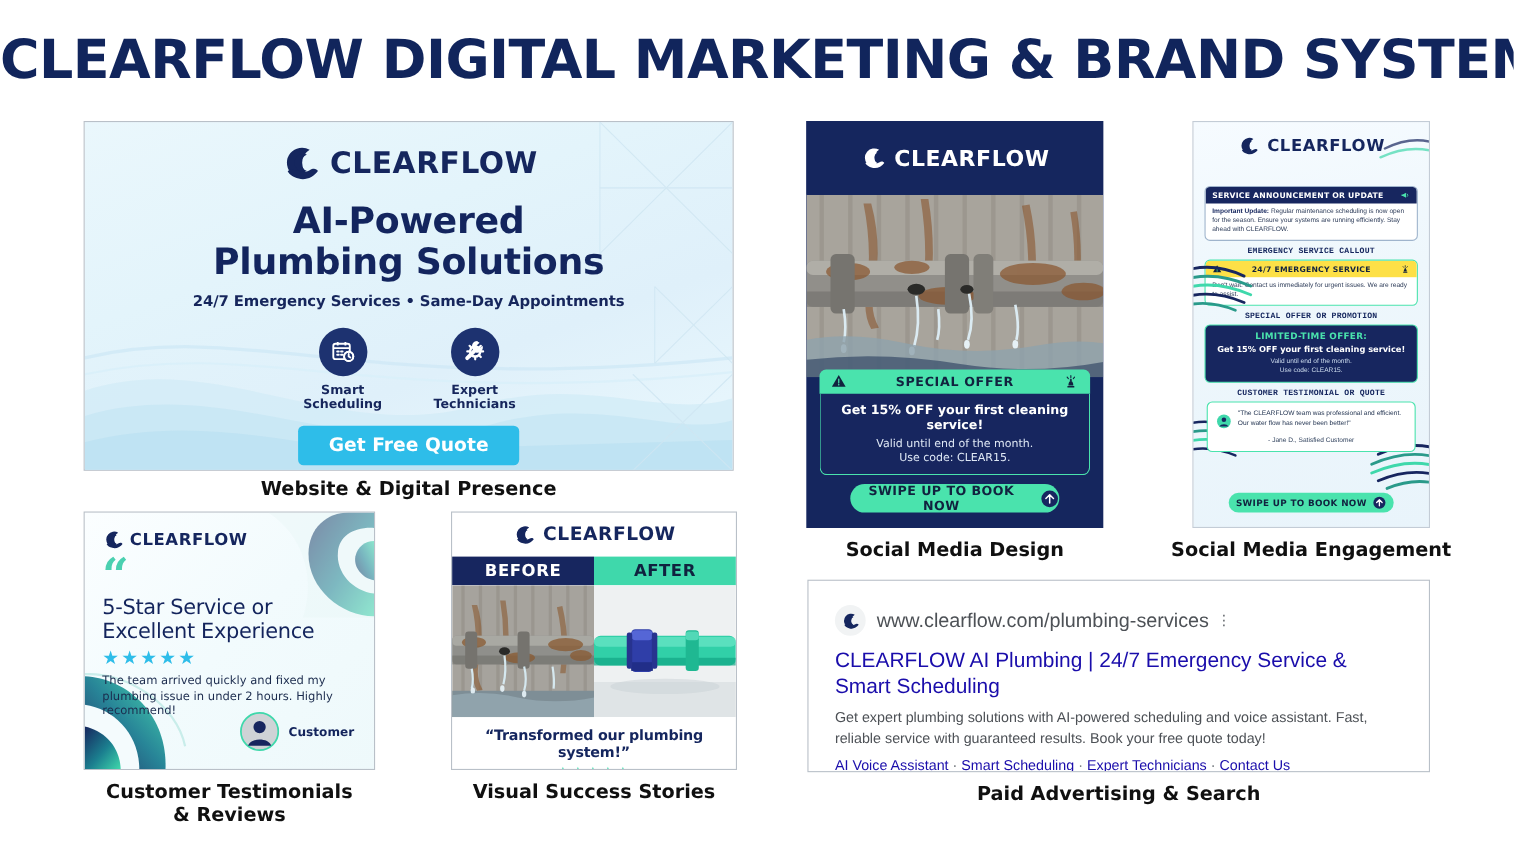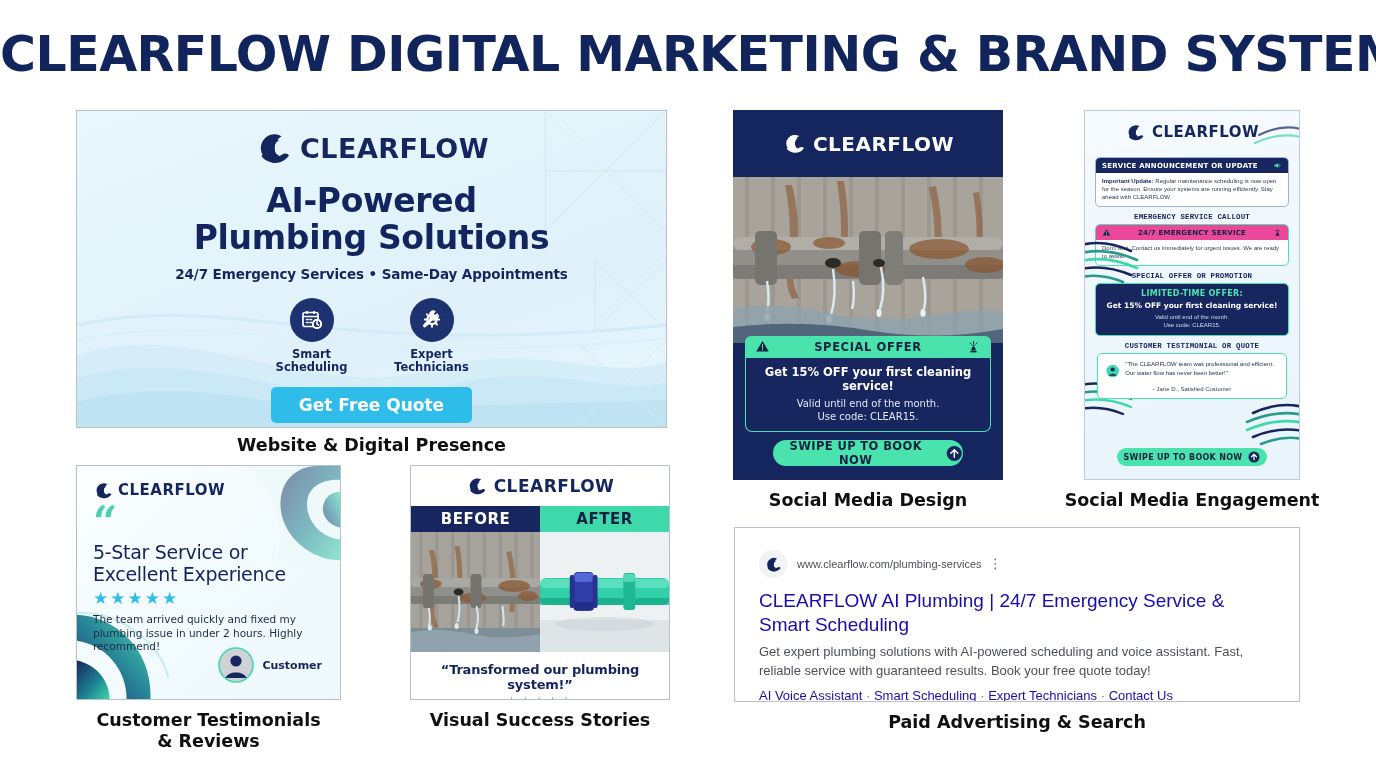"SERVICE ANNOUNCEMENT OR UPDATE" div.card { margin-top: 4px -> 16px }
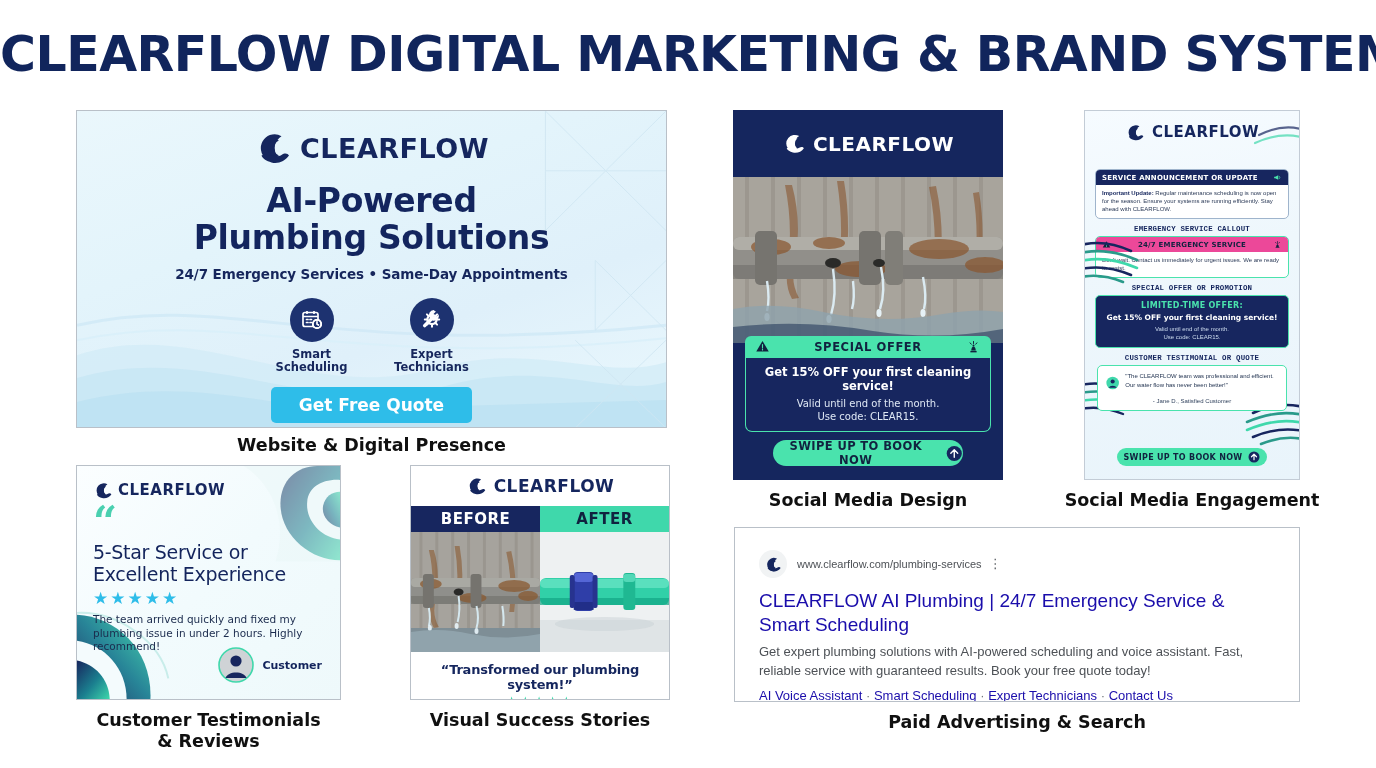"24/7 EMERGENCY SERVICE" #smengage .card.mint .hd { background: #ec4899 -> #fde047 }
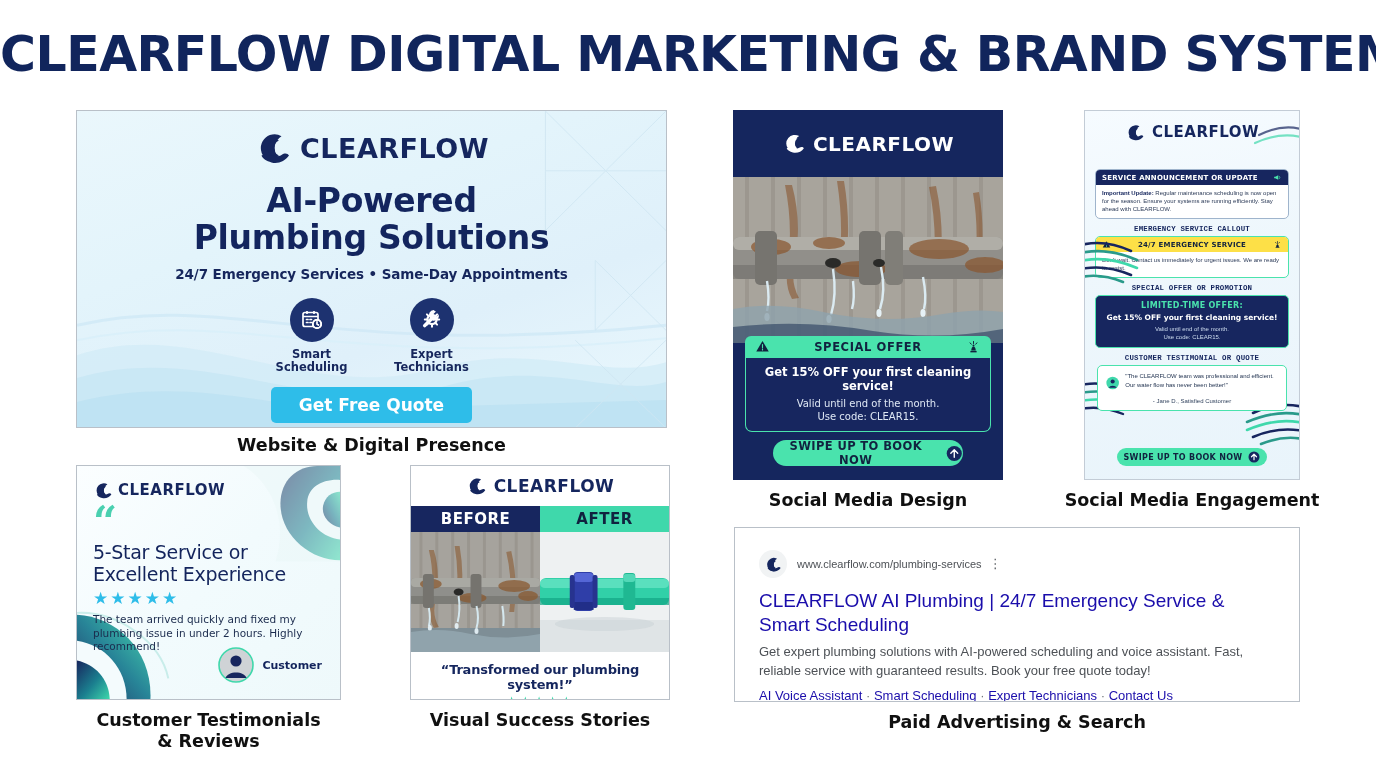"www.clearflow.com/plumbing-services" #searchad .url { font-size: 11px -> 18px }
